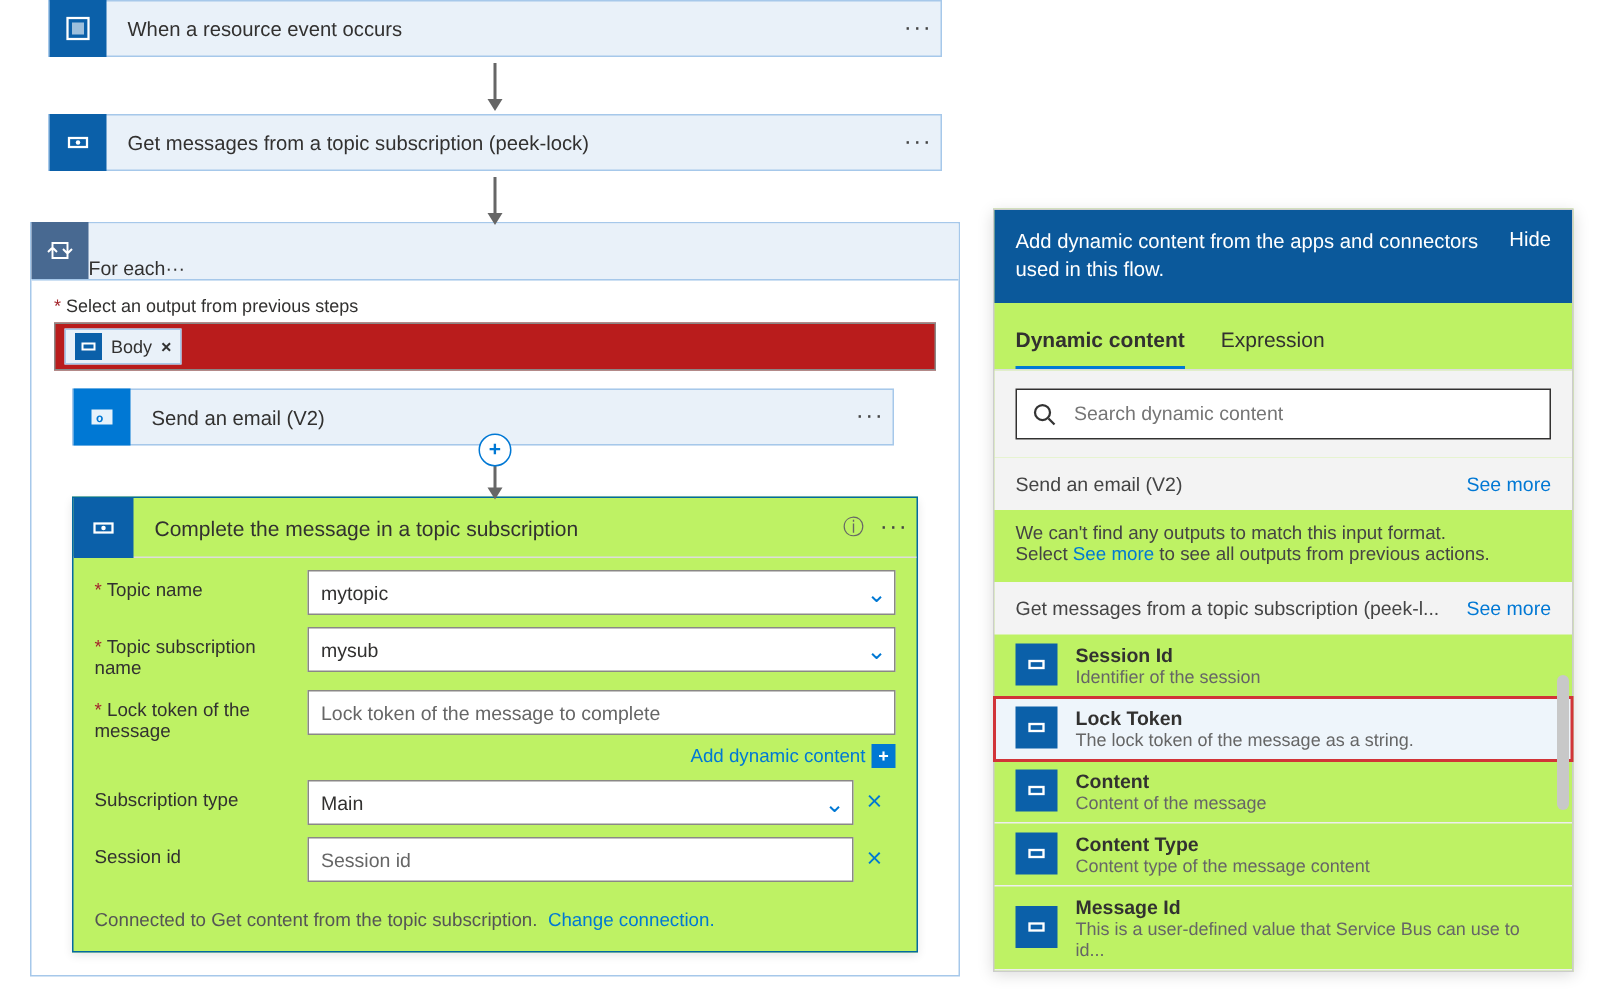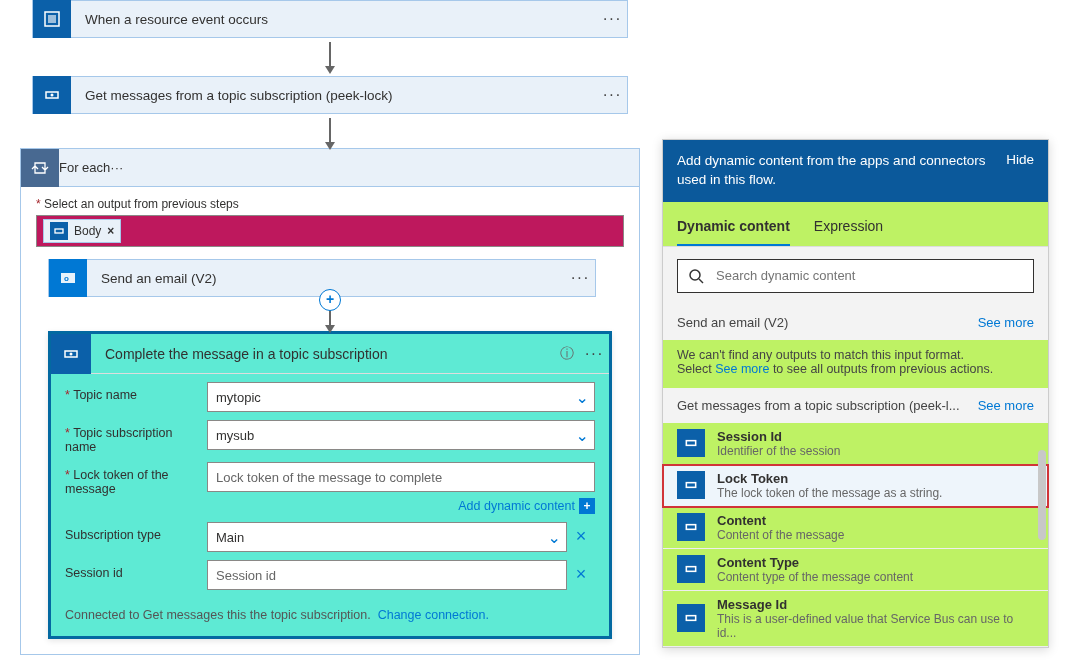"For each" .foreach-header { align-items: center -> flex-end }
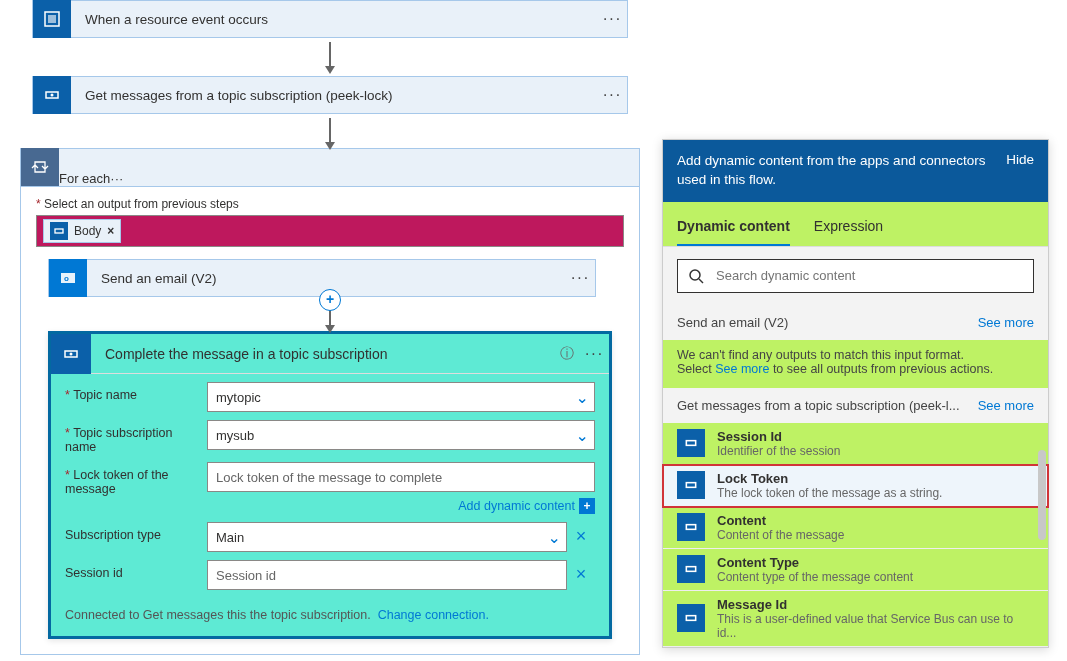"Body" .chip-input { background: #be185d -> #b91c1c }
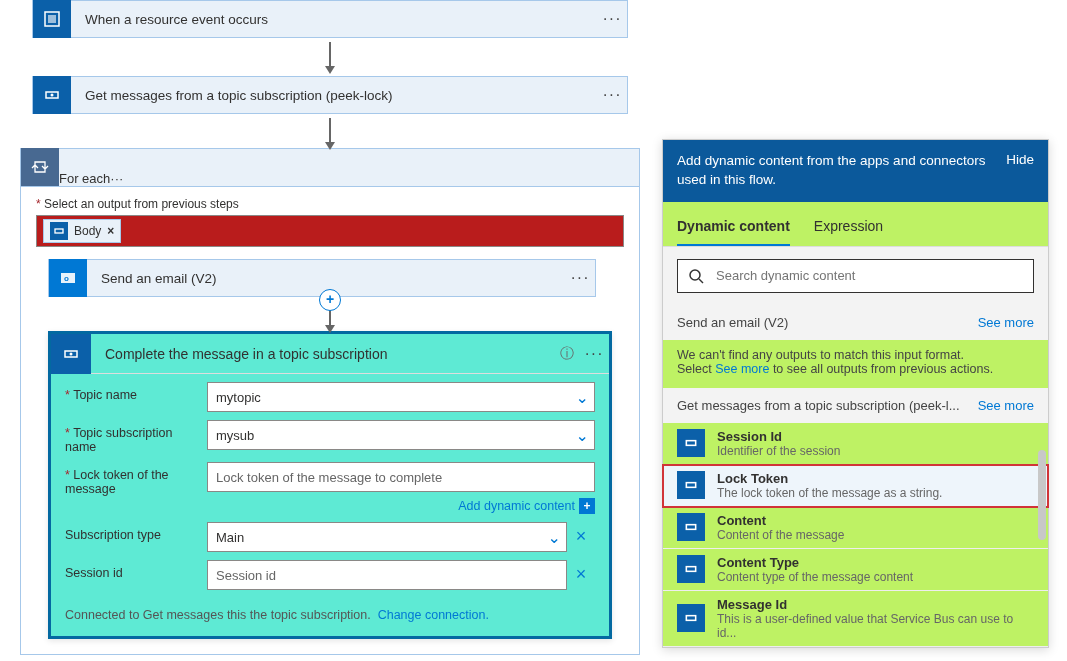"Complete the message in a" .action-card { background: #5eead4 -> #bef264; border: 3px solid #0369a1 -> 1px solid #0369a1 }
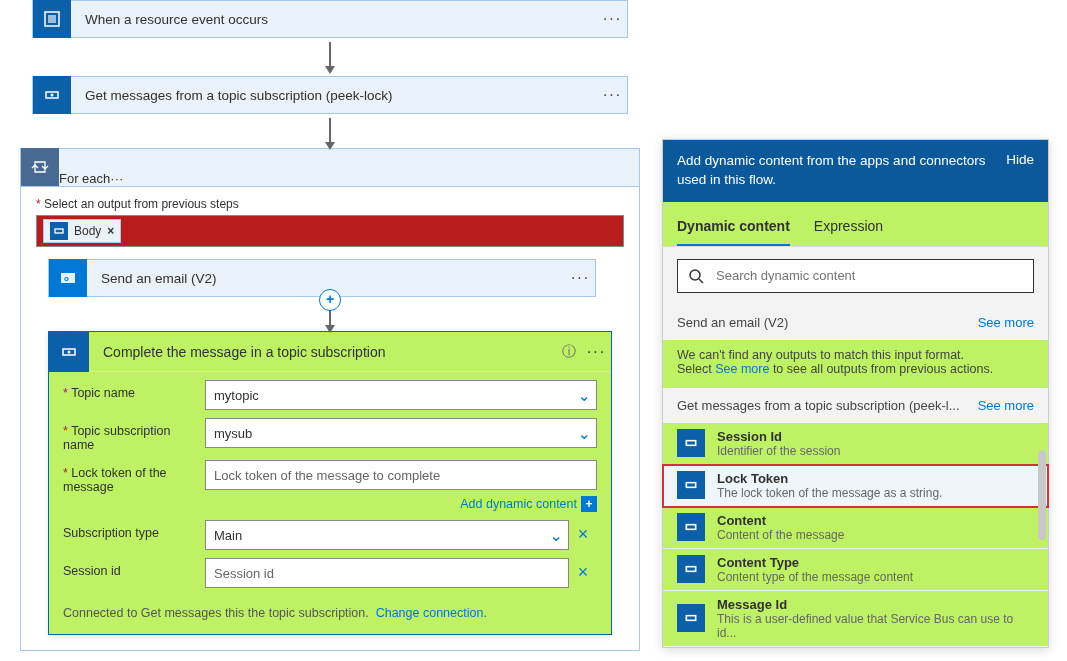"Connected to Get messages this" span { text: messages this -> content from }
